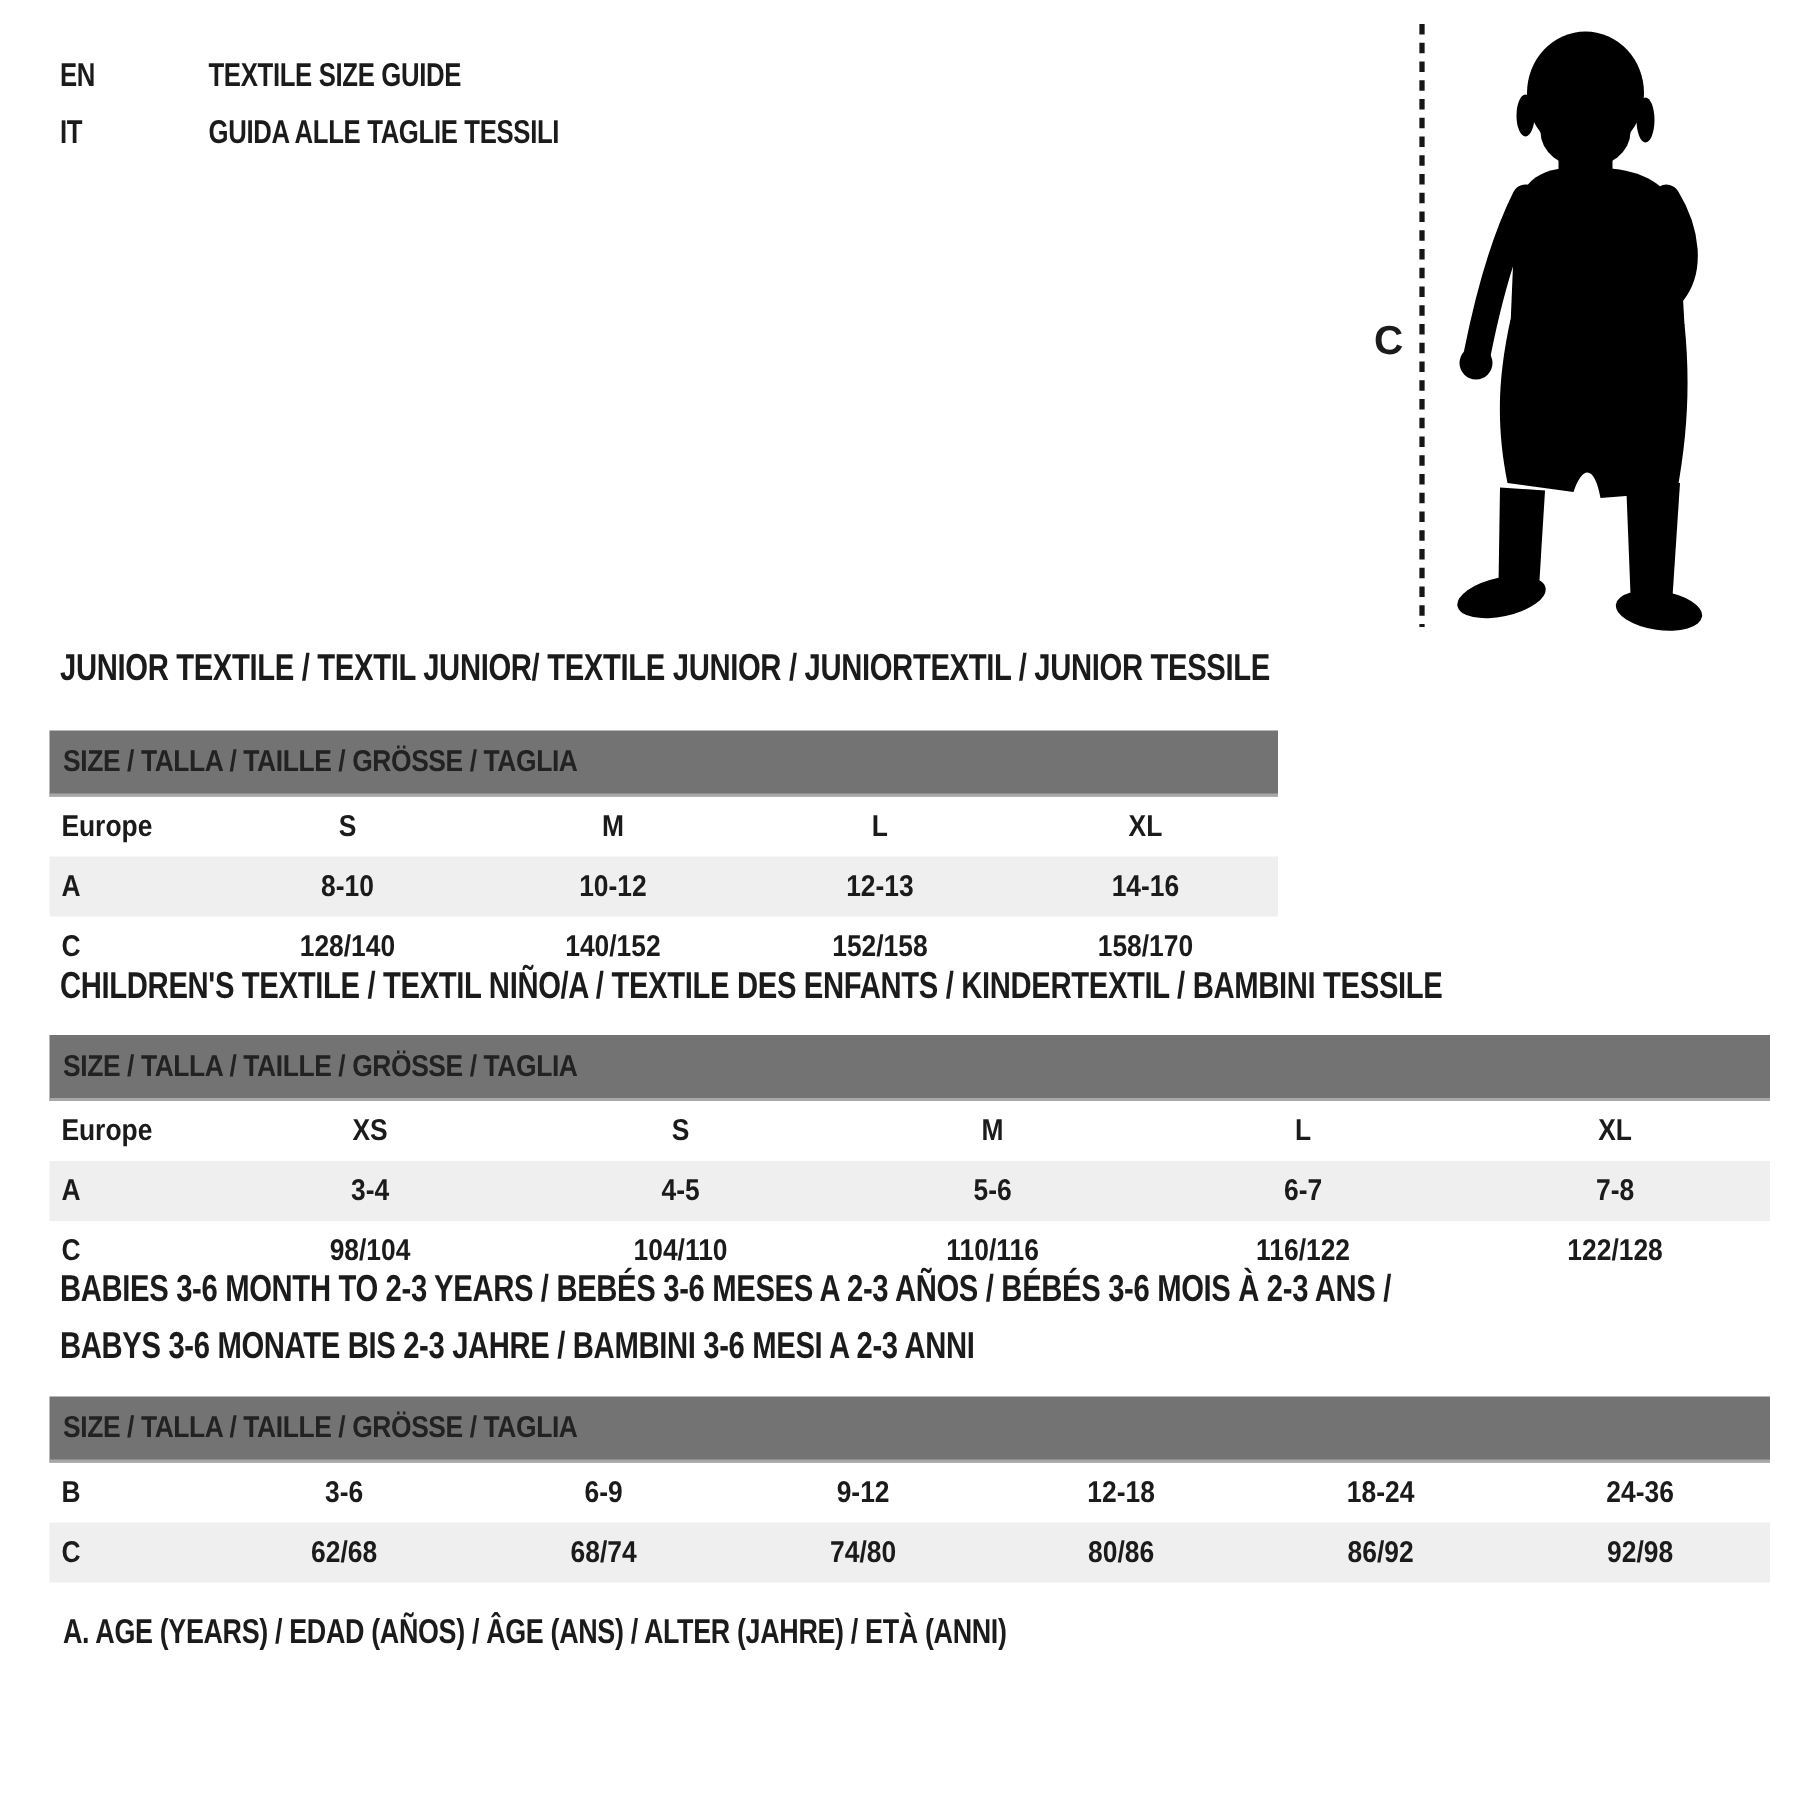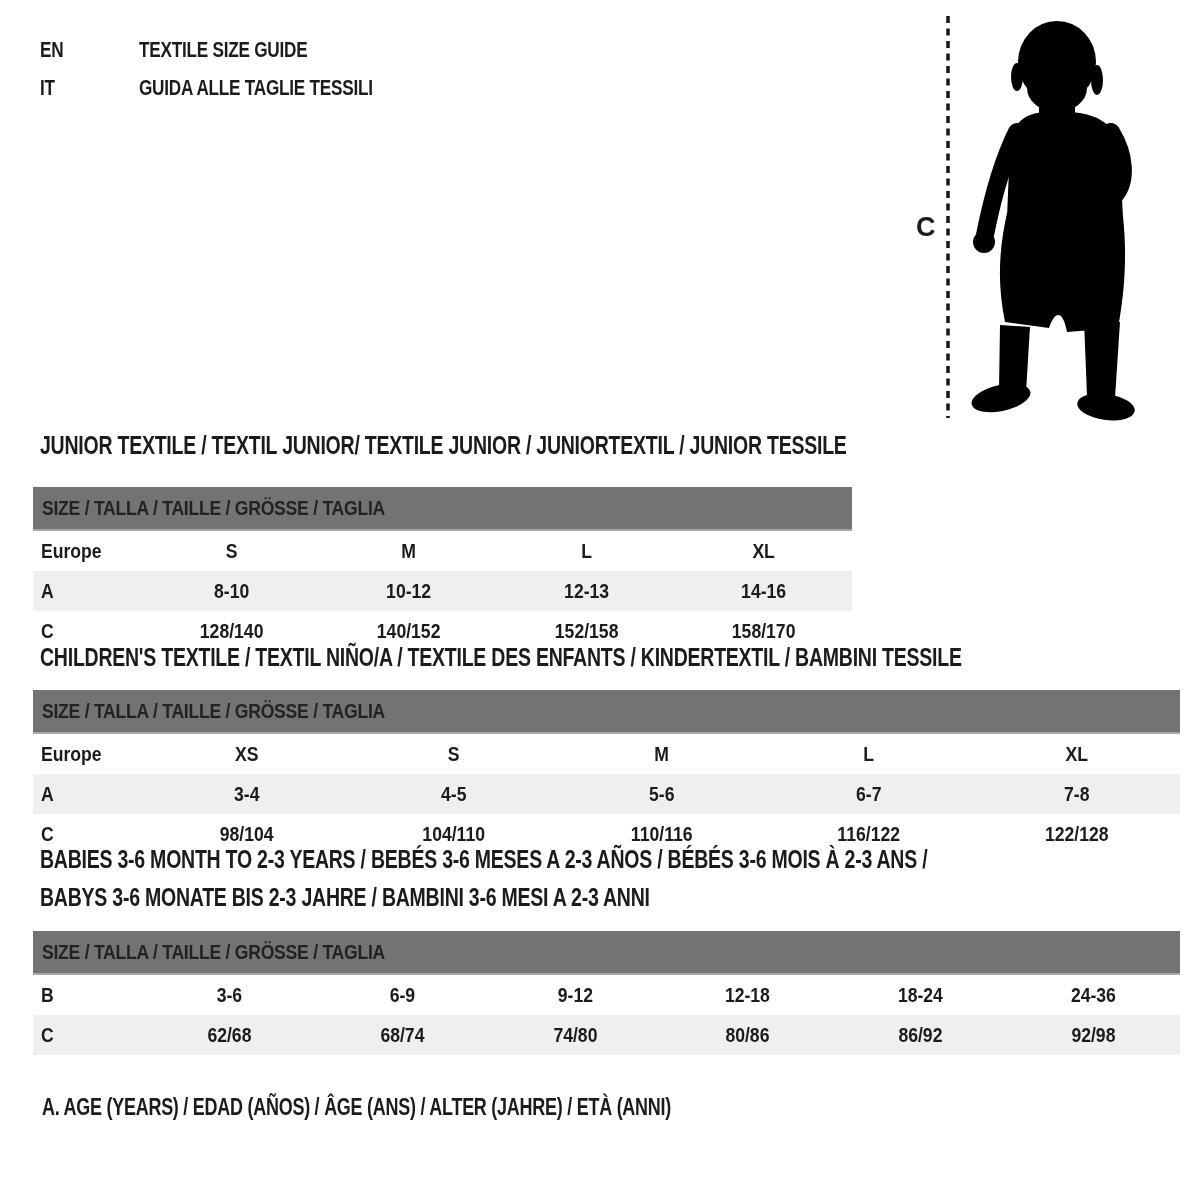"A. AGE (YEARS) / EDAD" .legend-line { margin-top: 20px -> none }
